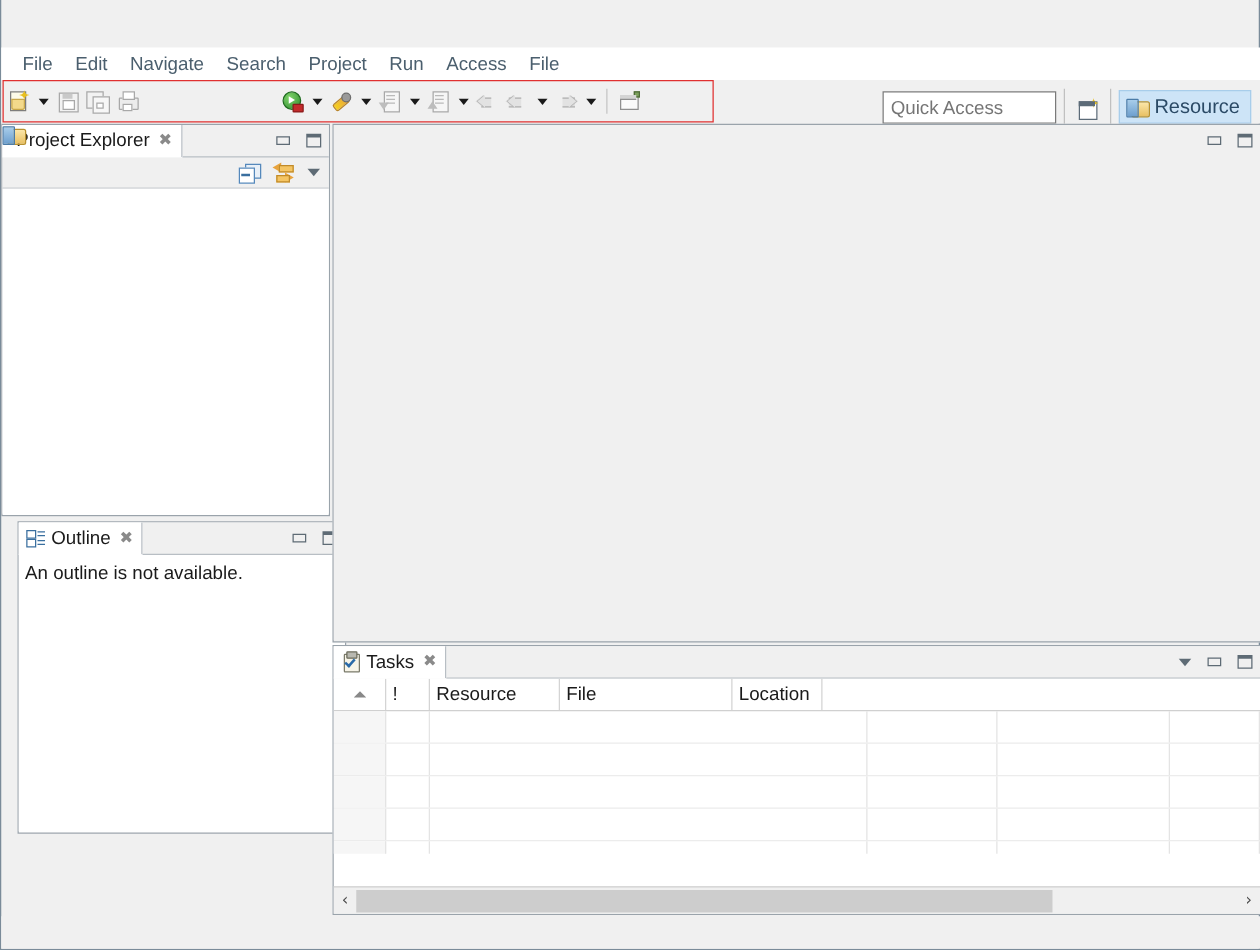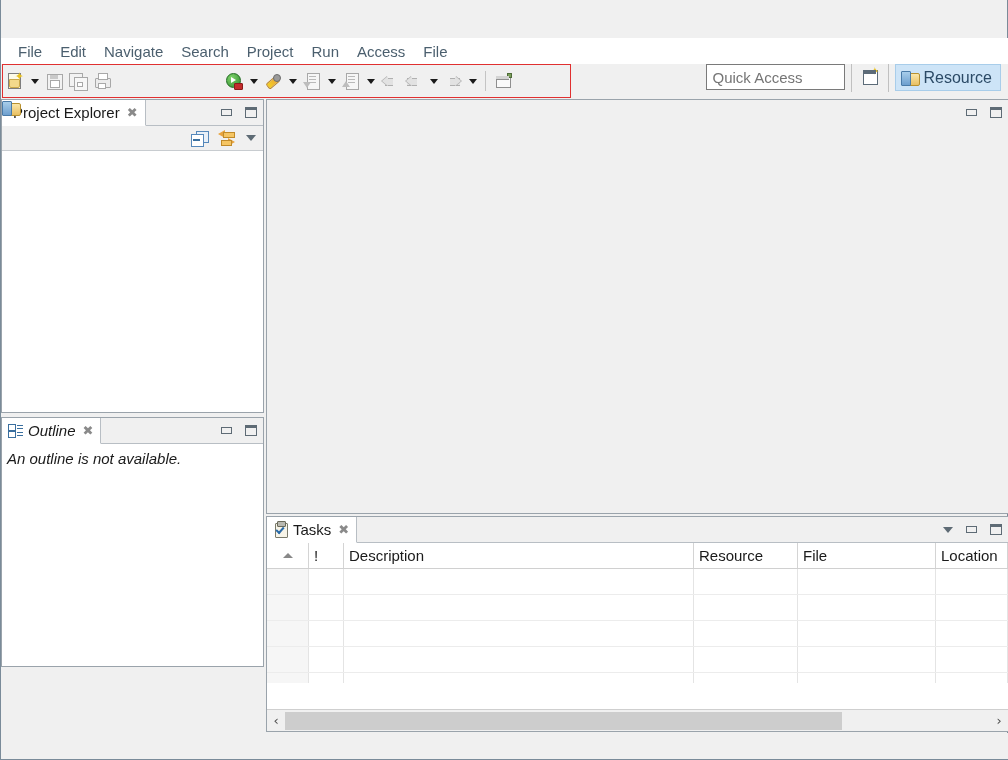"Quick Access" .toolbar-right { align-items: flex-start -> flex-end }
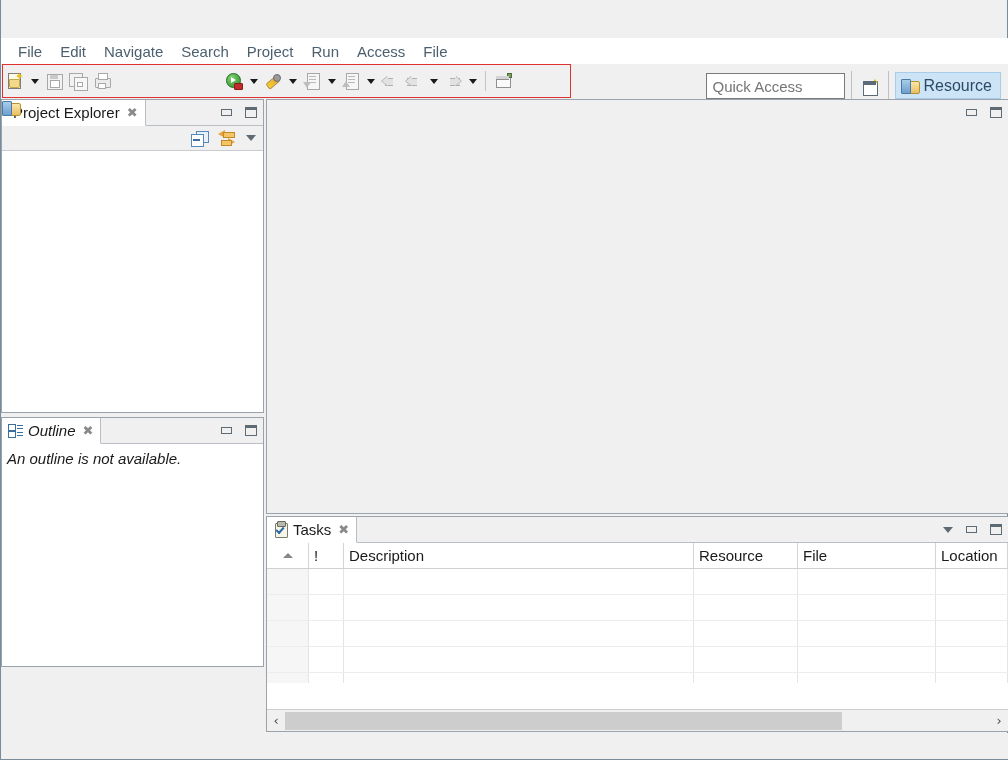"Outline" #outline-view { font-style: italic -> none; left: 0 -> 13px }
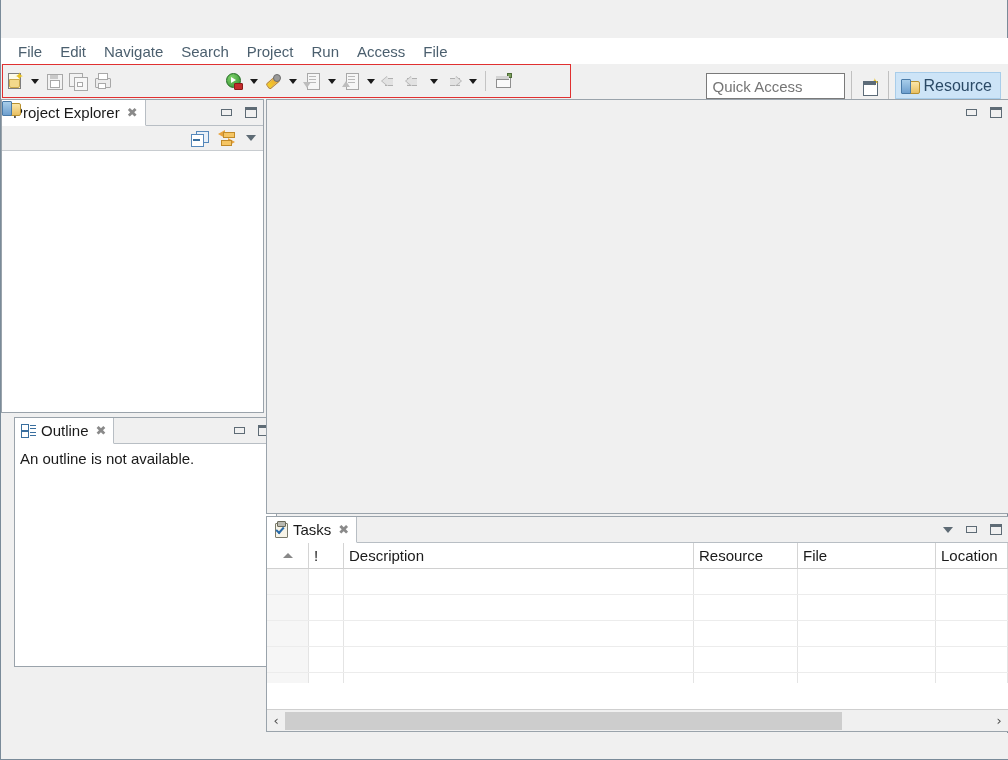"Description" div.tk-th { html: <div>Description</div> -> none }
